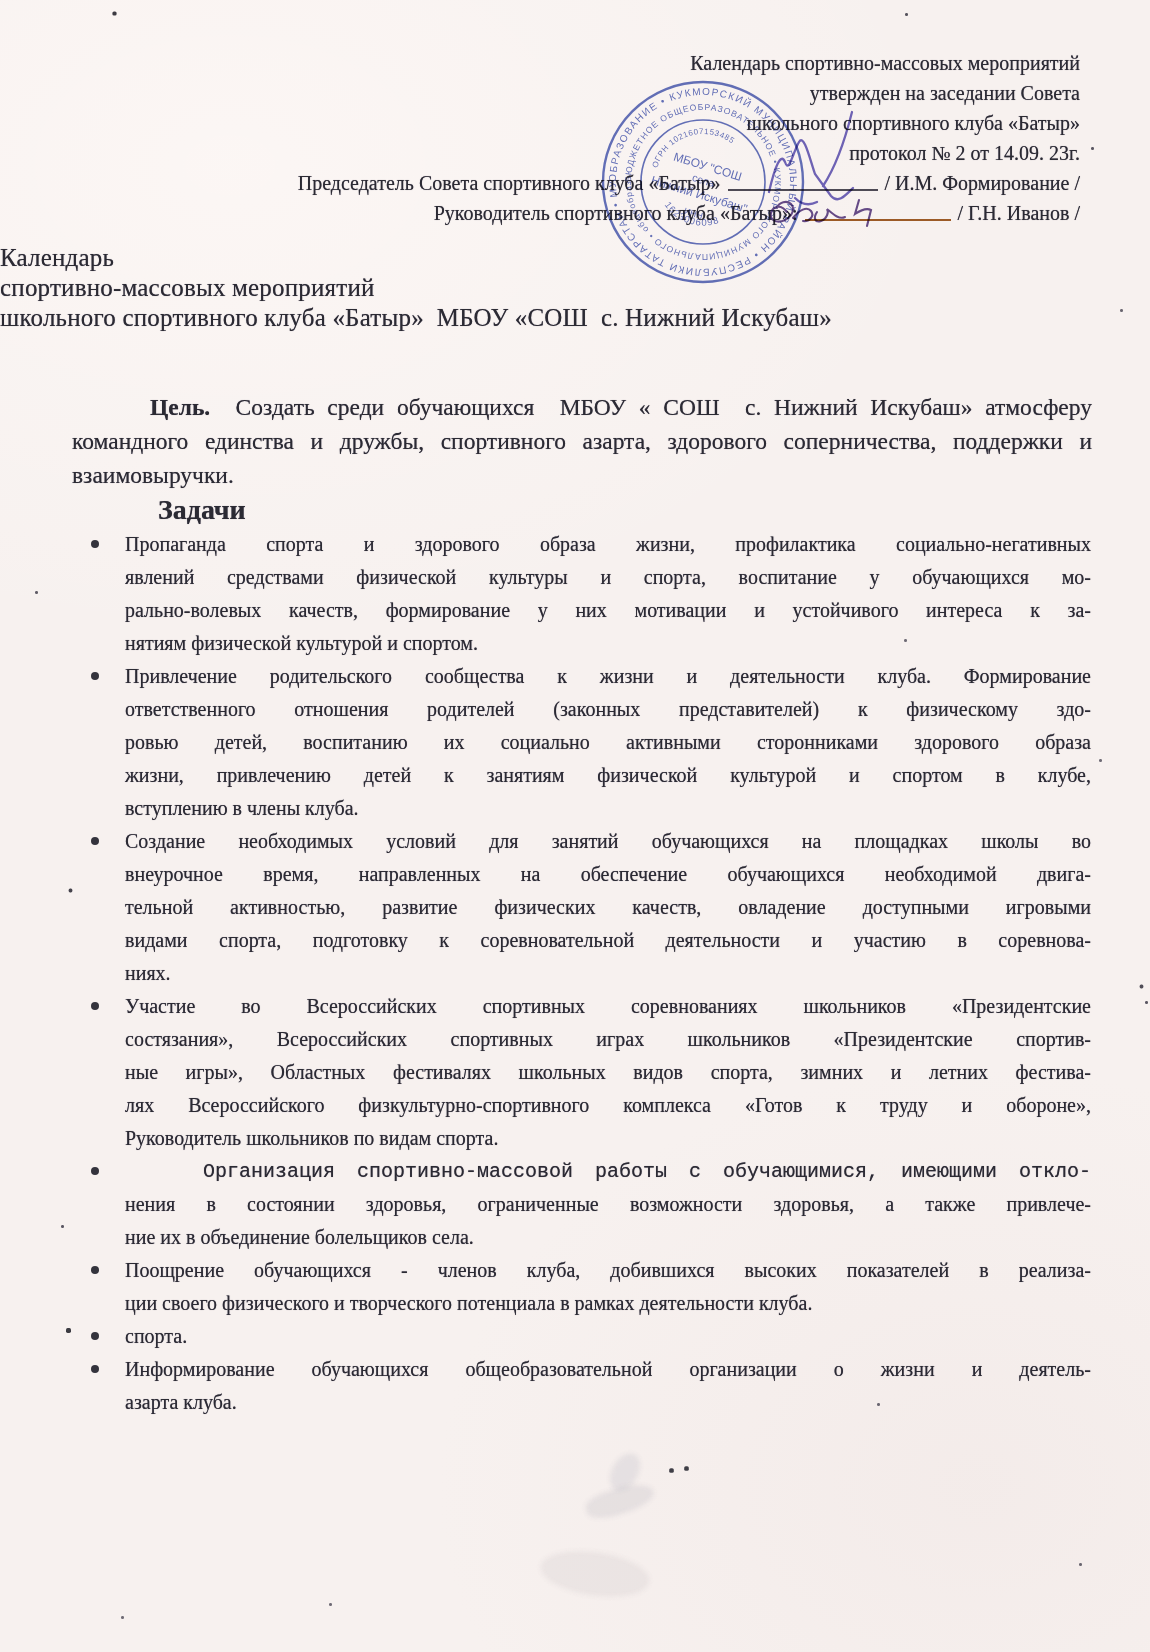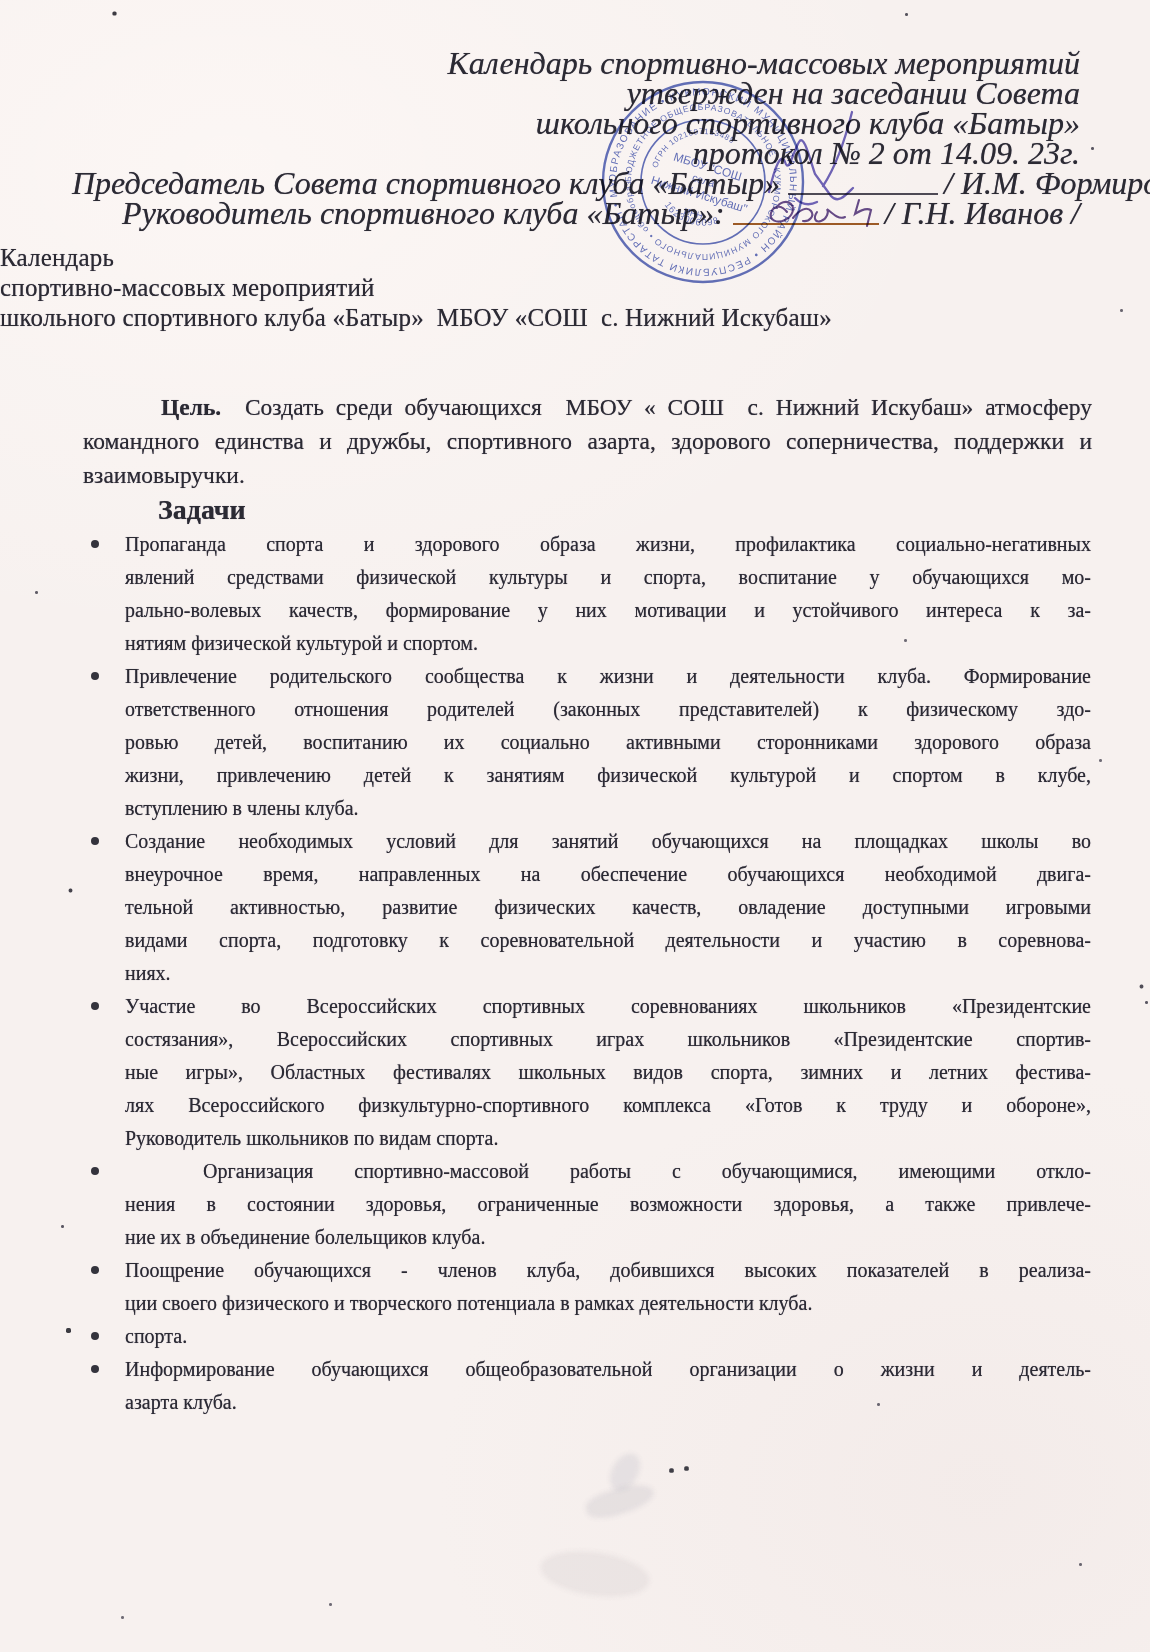"Календарь спортивно-массовых мероприятий" .approval { font-size: 32px -> 20px; font-style: italic -> none }
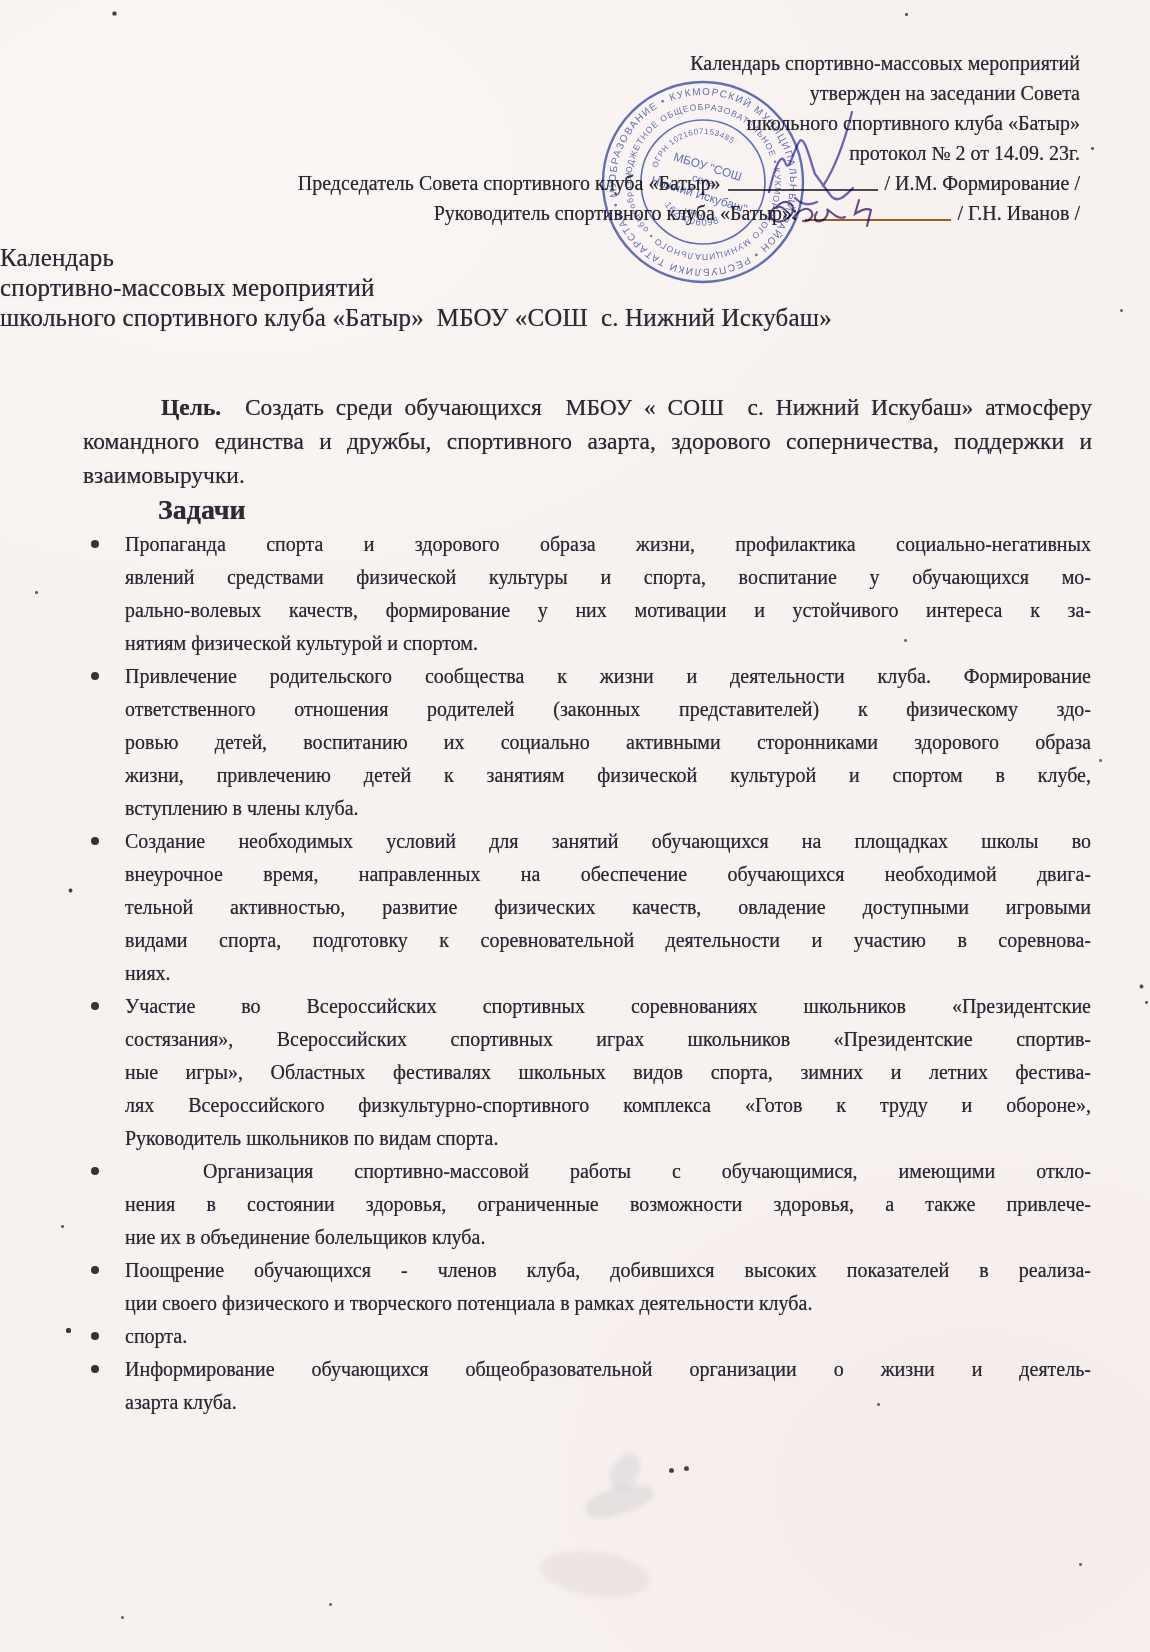"Цель. Создать среди обучающихся МБОУ" .goal .gline { margin-left: 11px -> none }
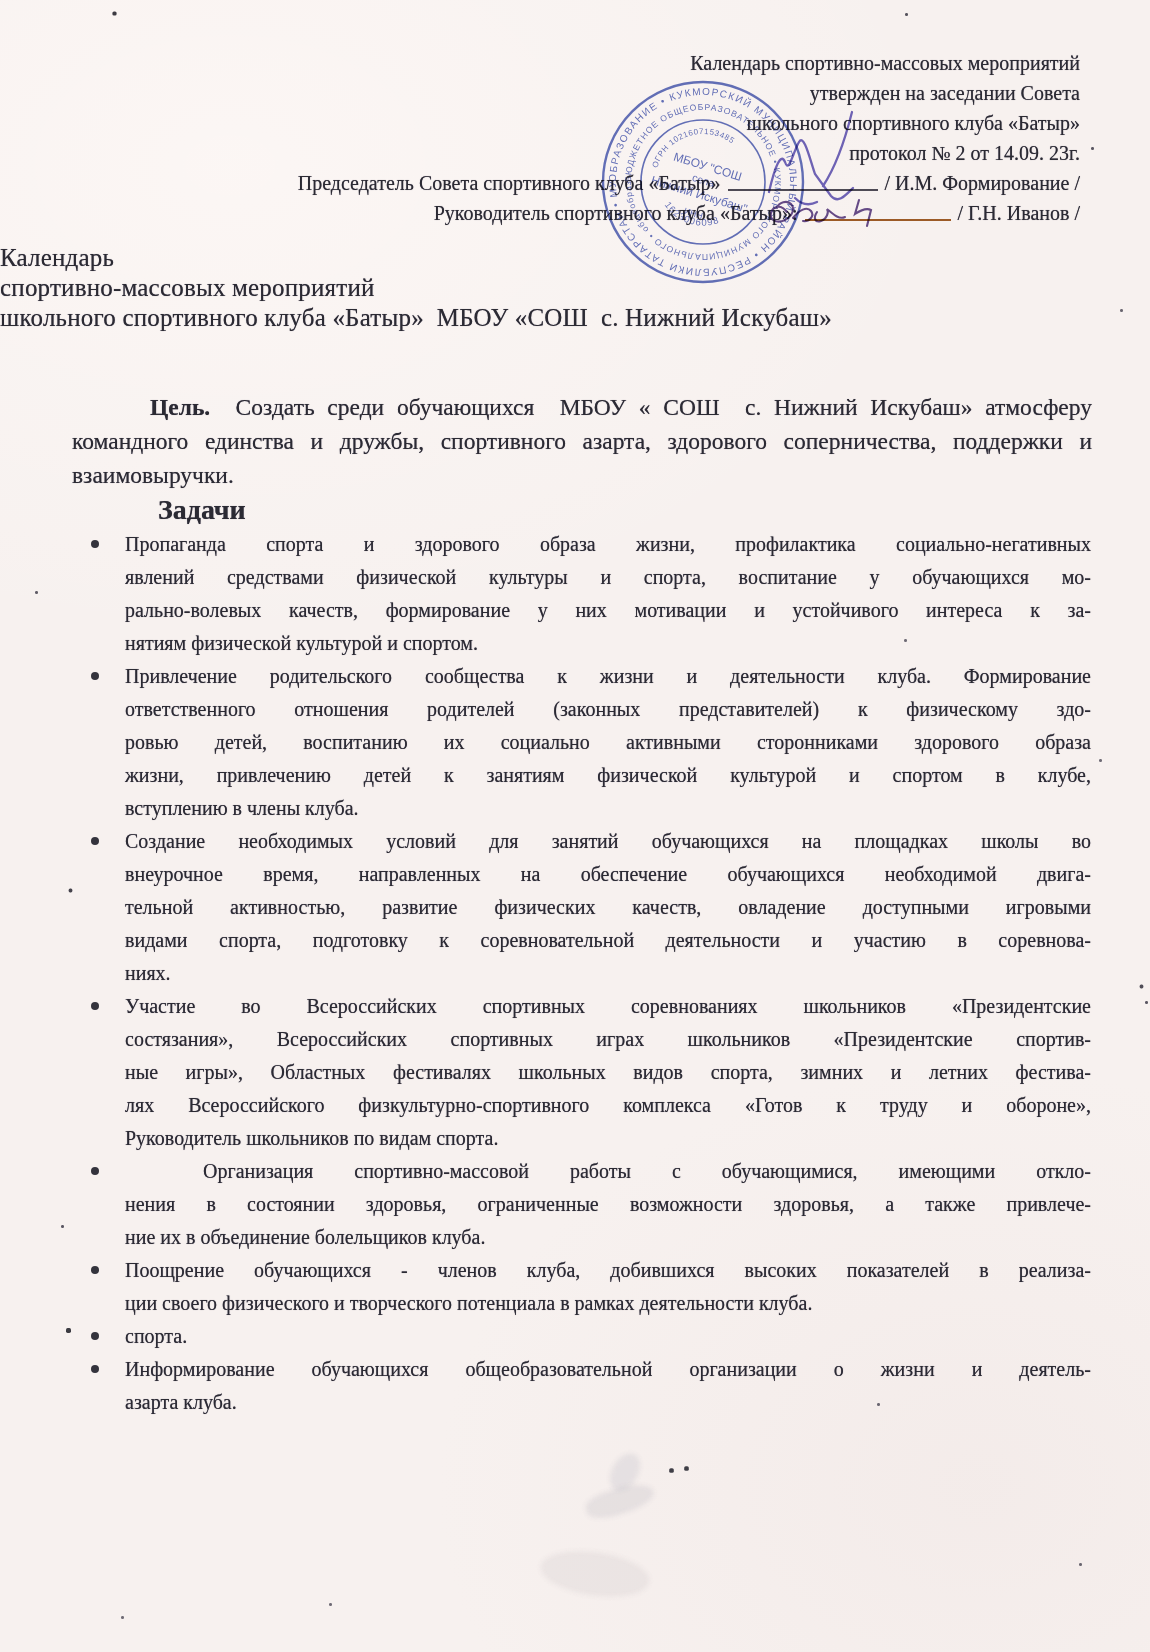"Организация спортивно-массовой работы с" div.tline { font-family: none -> Liberation Mono, monospace }
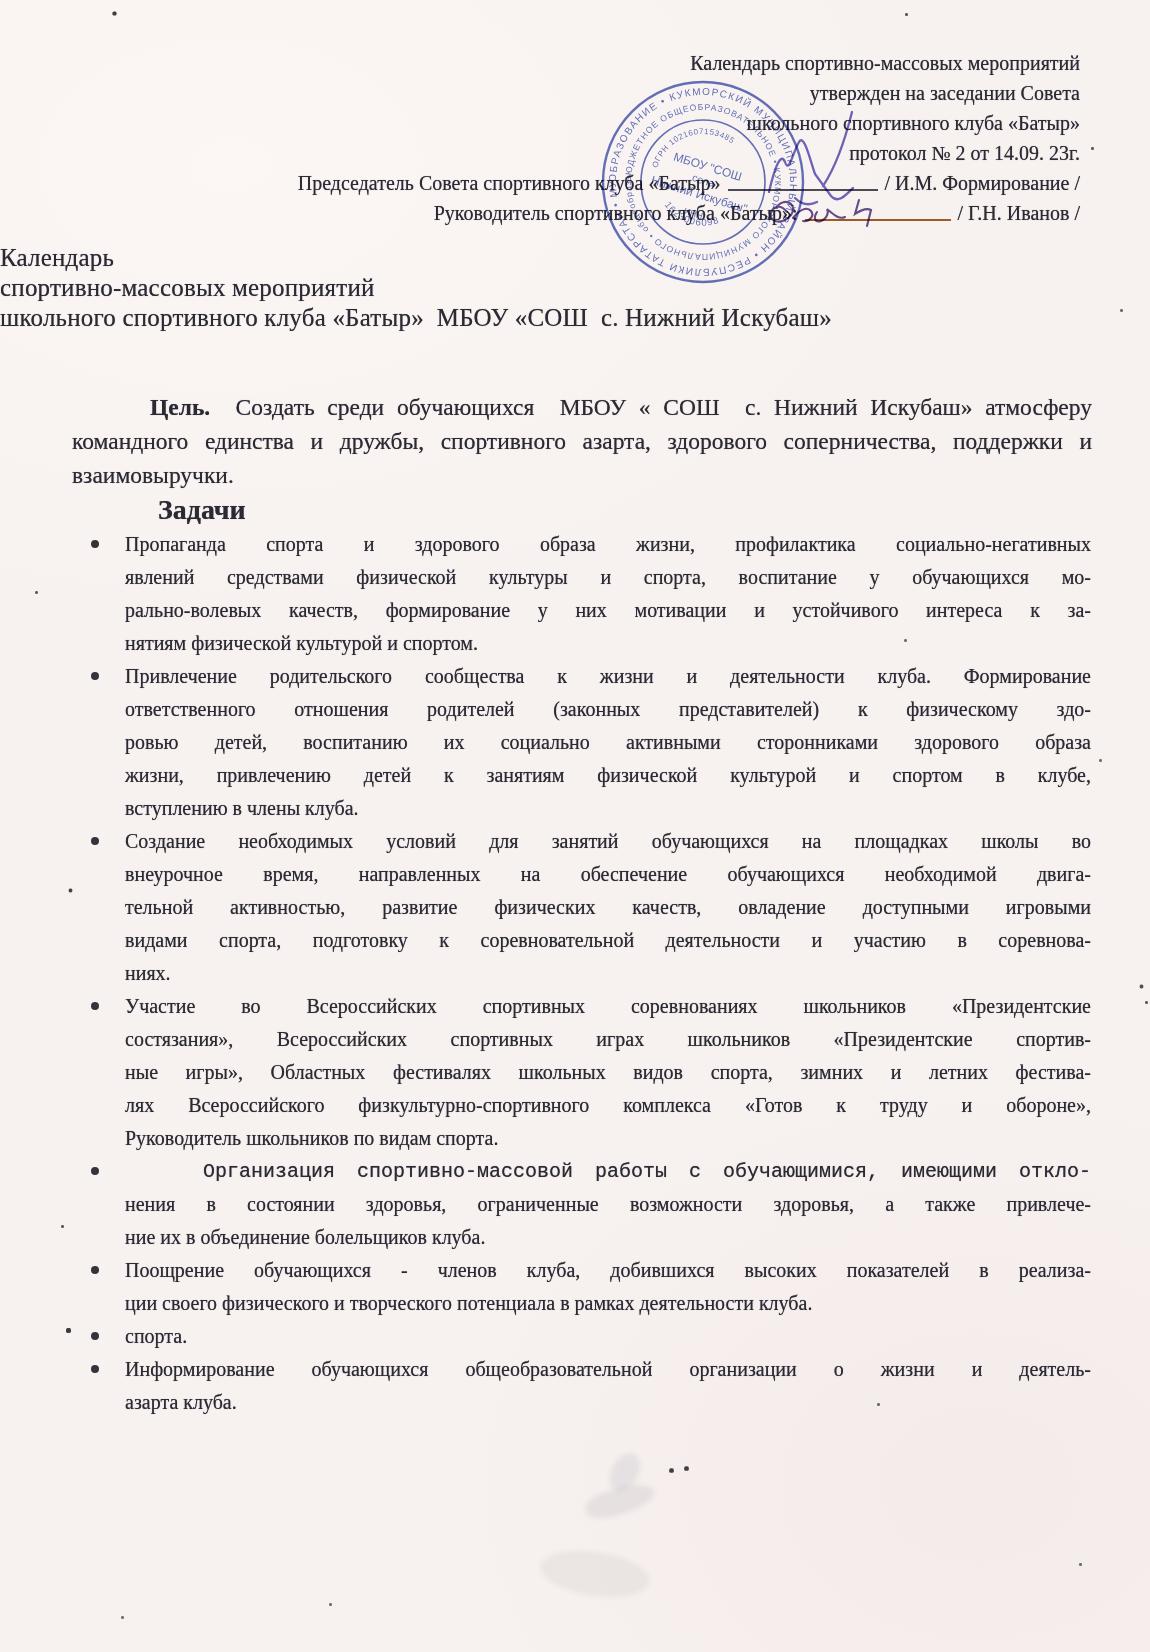"ние их в объединение болельщиков" div.tline { text: клуба -> села }
